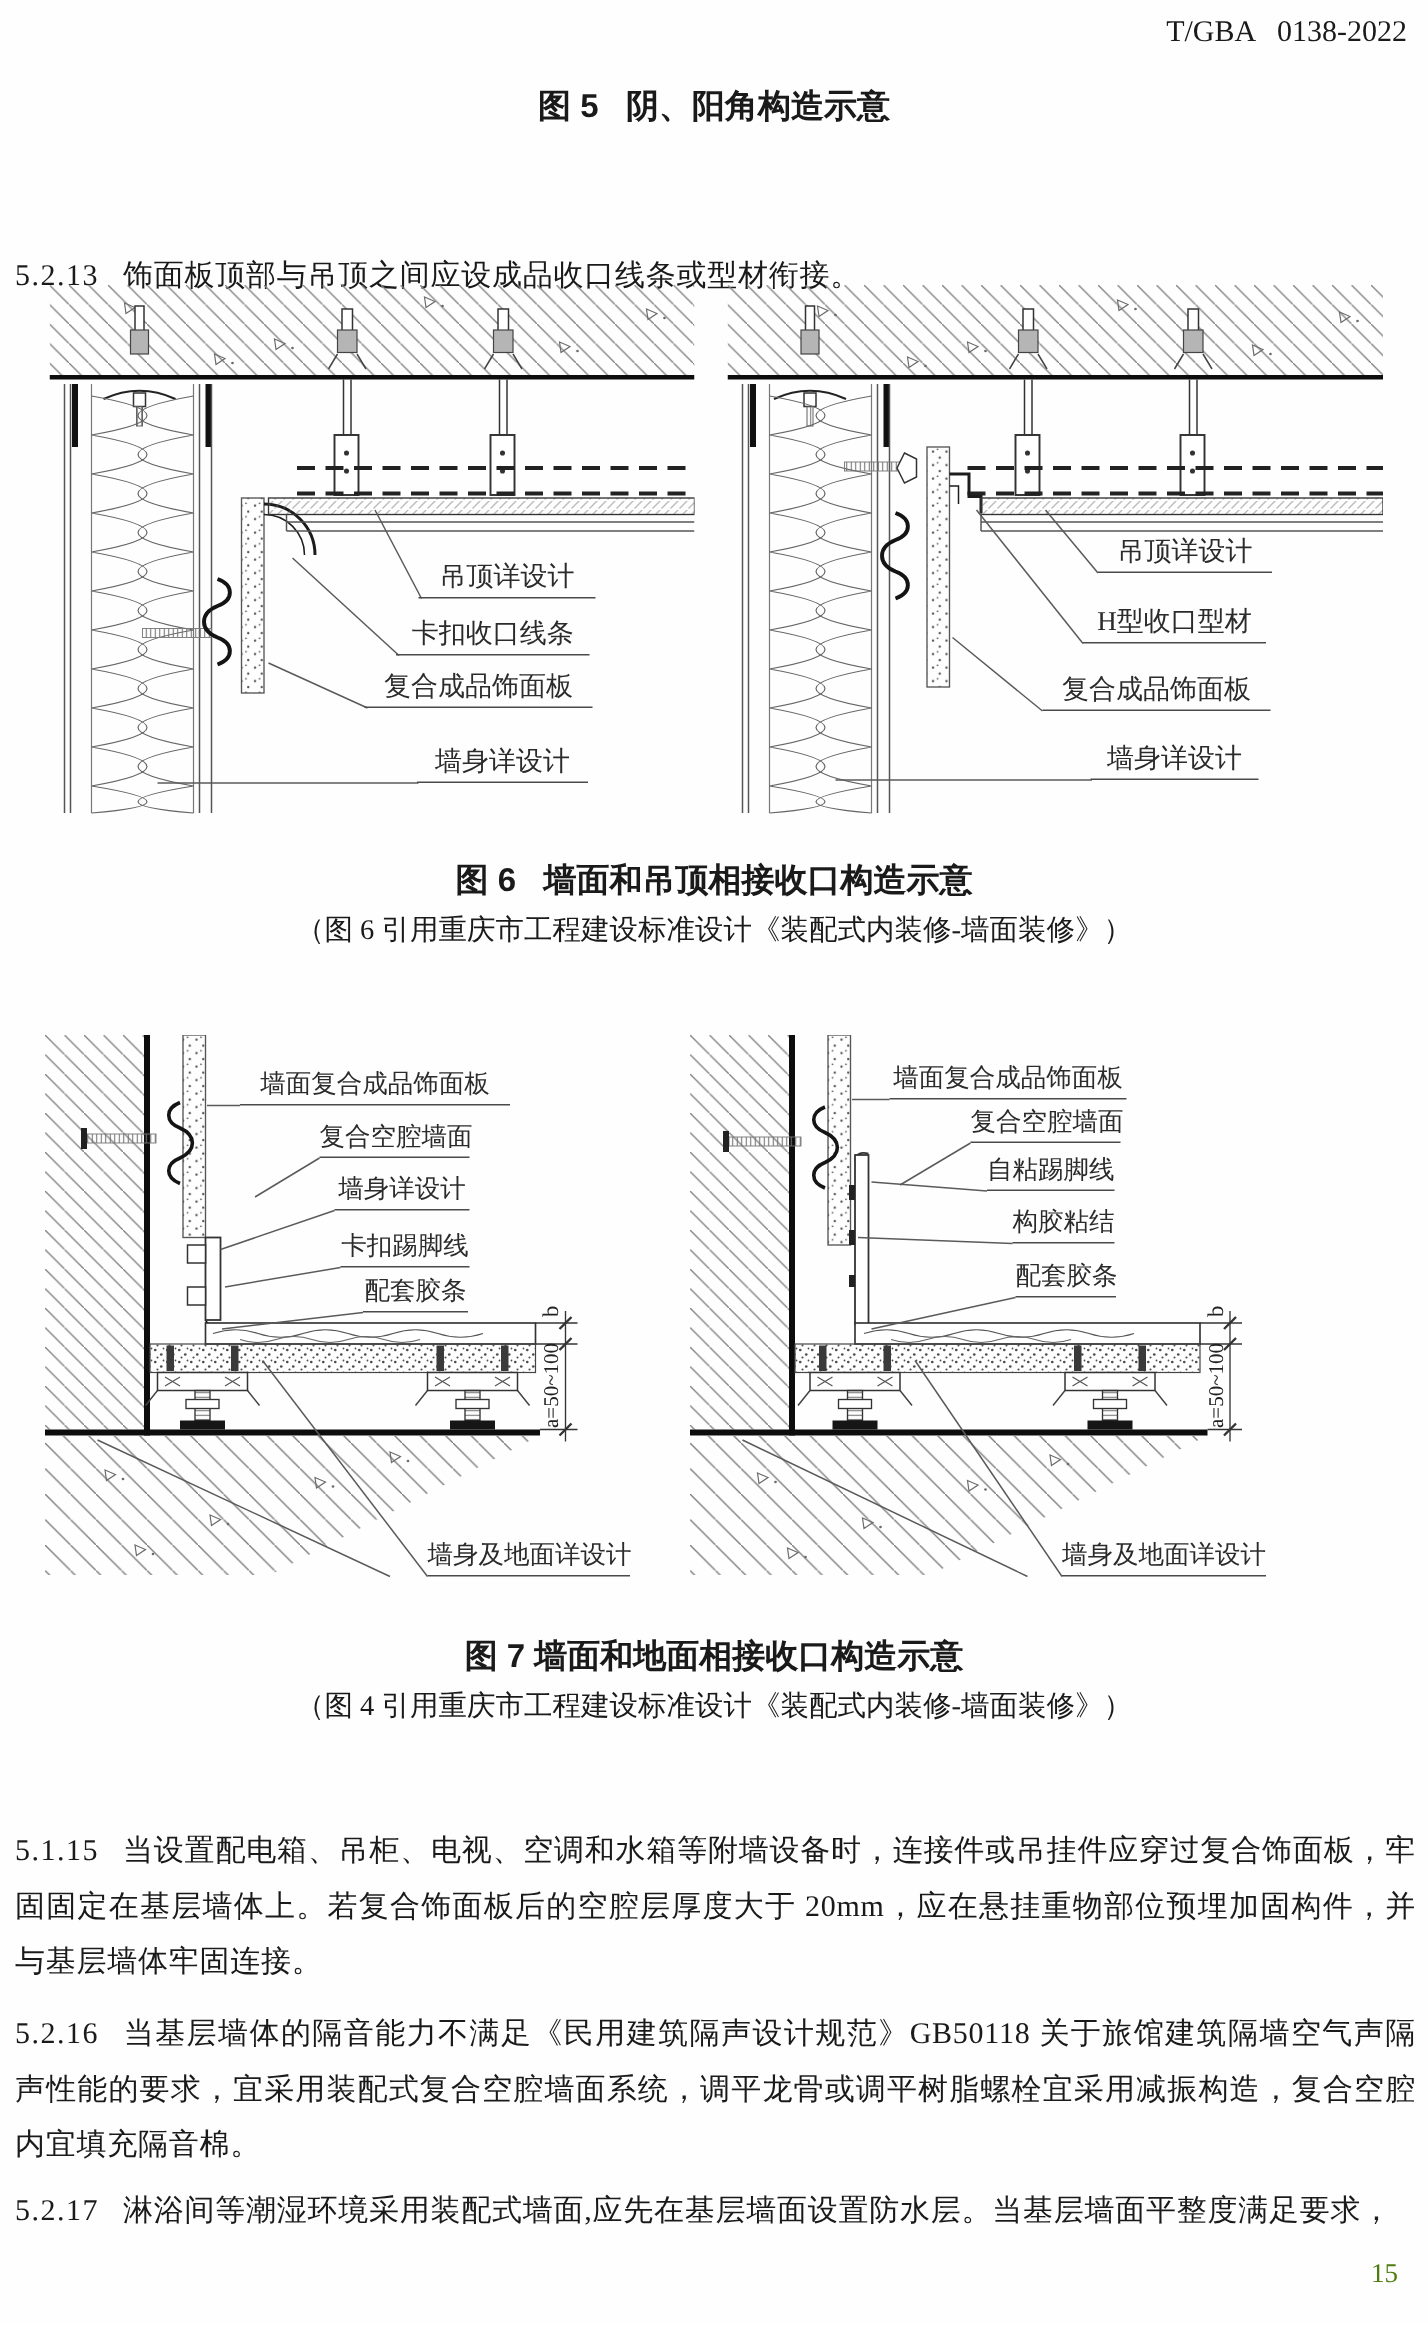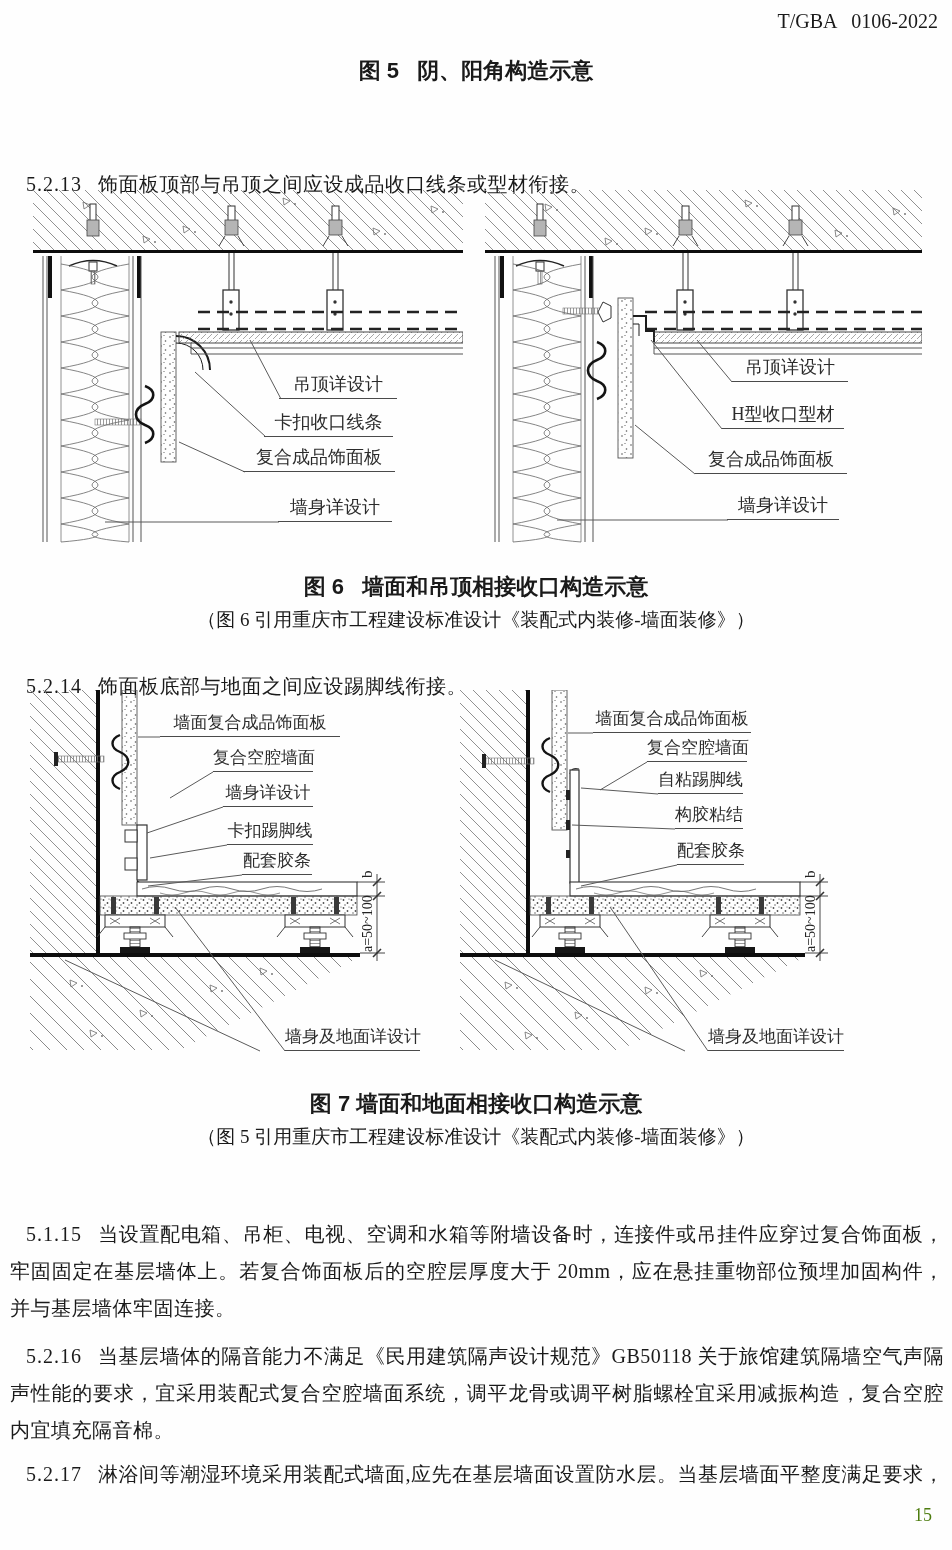"T/GBA 0106-2022" div.hdr { text: 0106-2022 -> 0138-2022 }
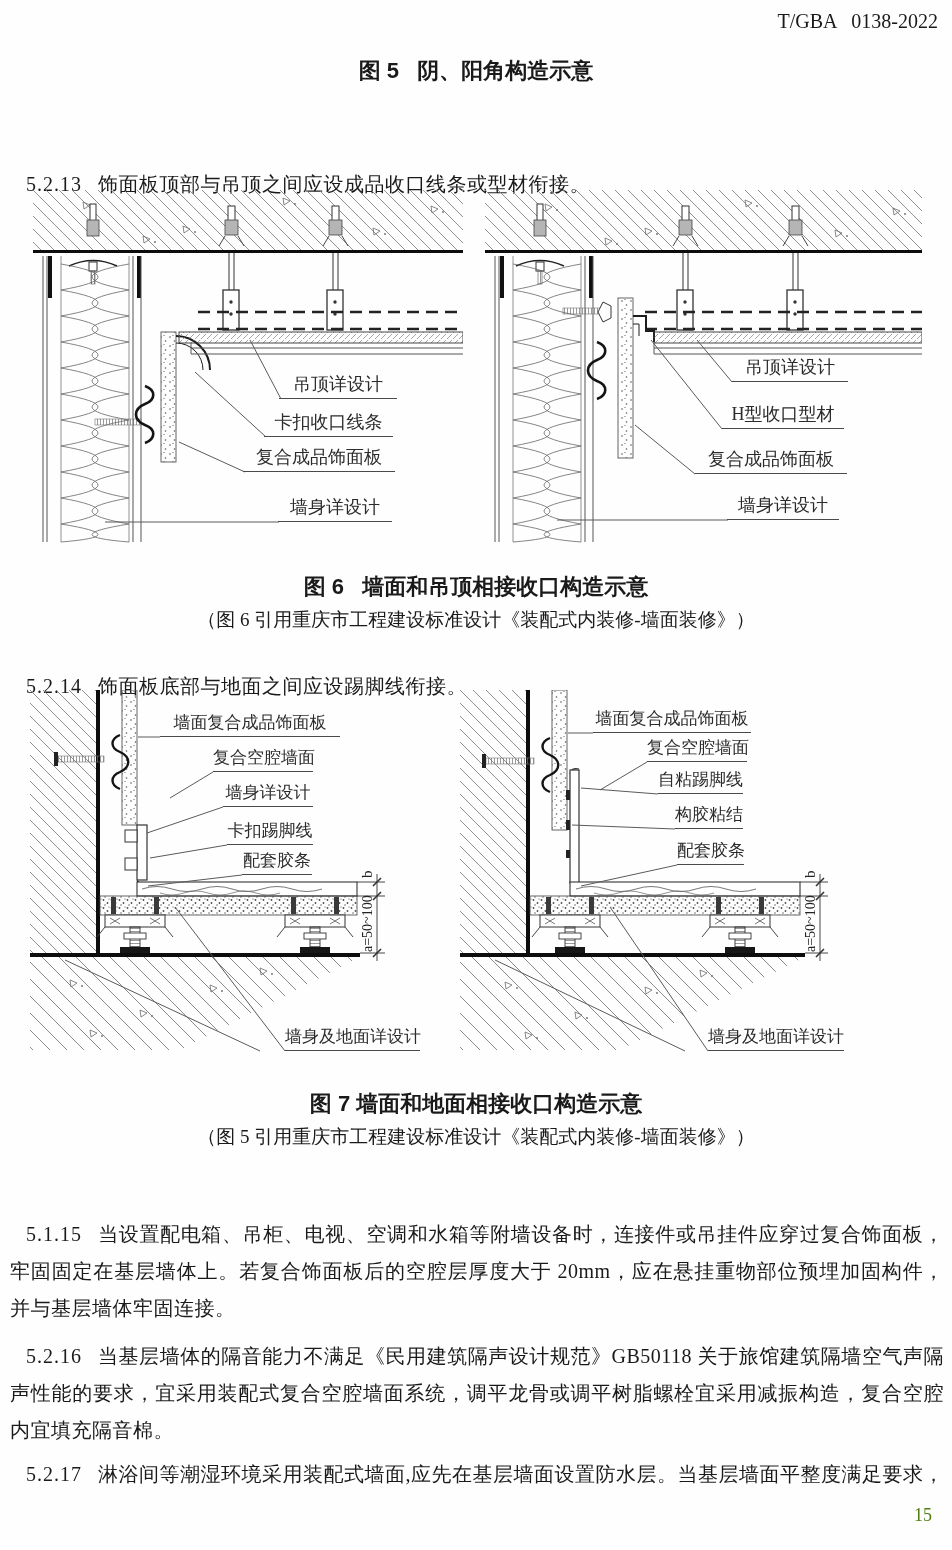"5.2.13" .para .num { margin-left: 16px -> none }
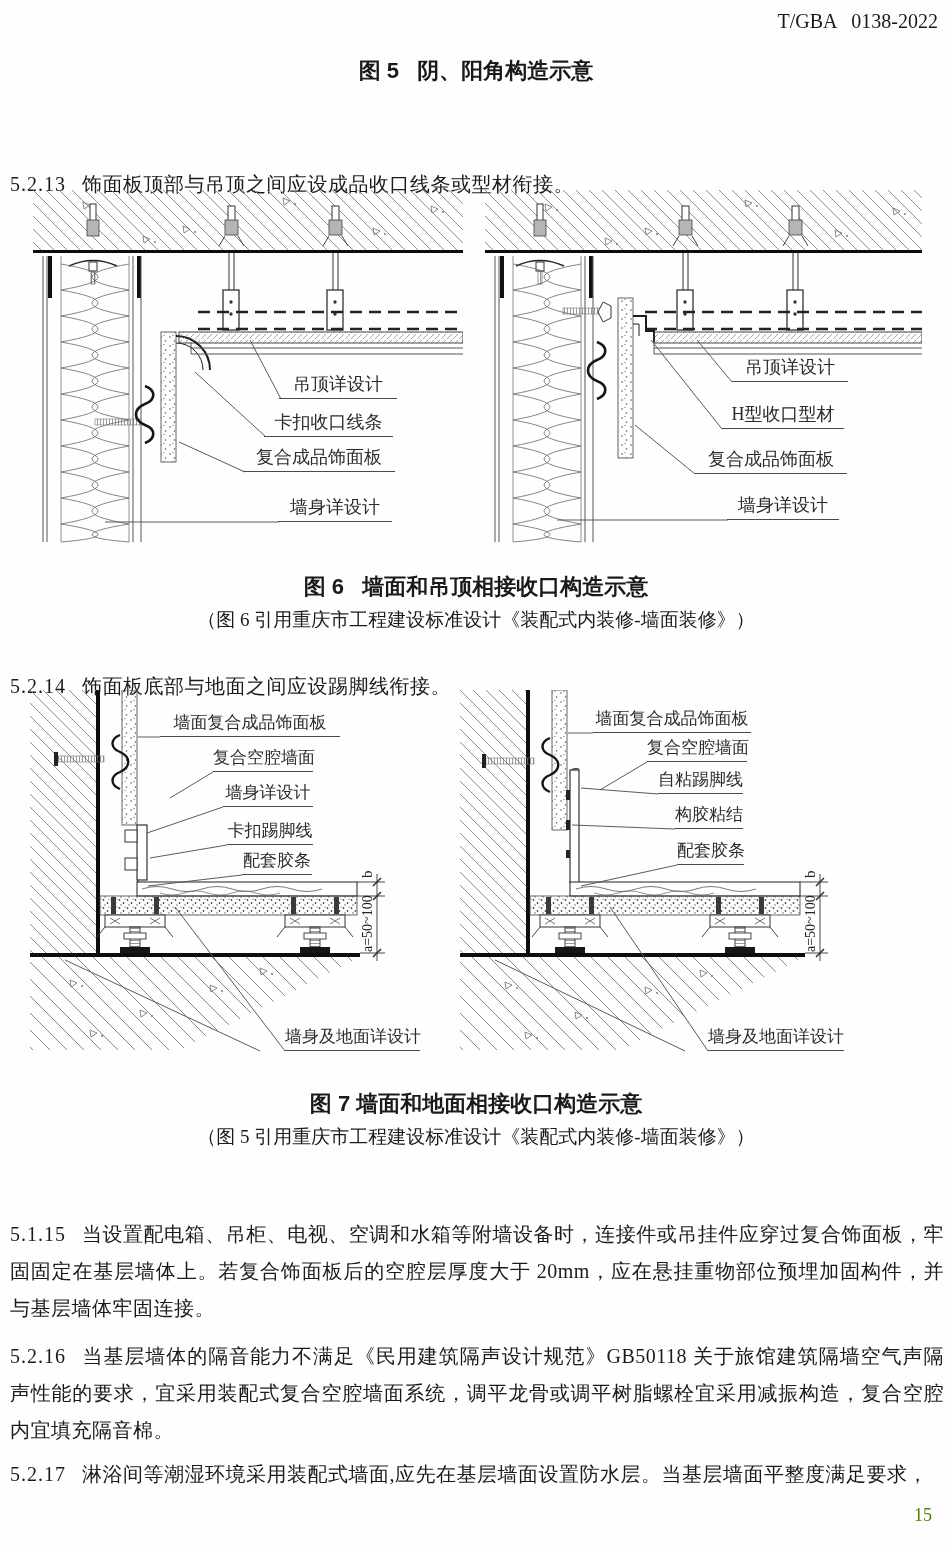"5.2.14 饰面板底部与地面之间应设踢脚线衔接。" p.para { html: <p><span>5.2.14</span><span>饰面板底部与地面之间应设踢脚线衔接。</span></p> -> none }
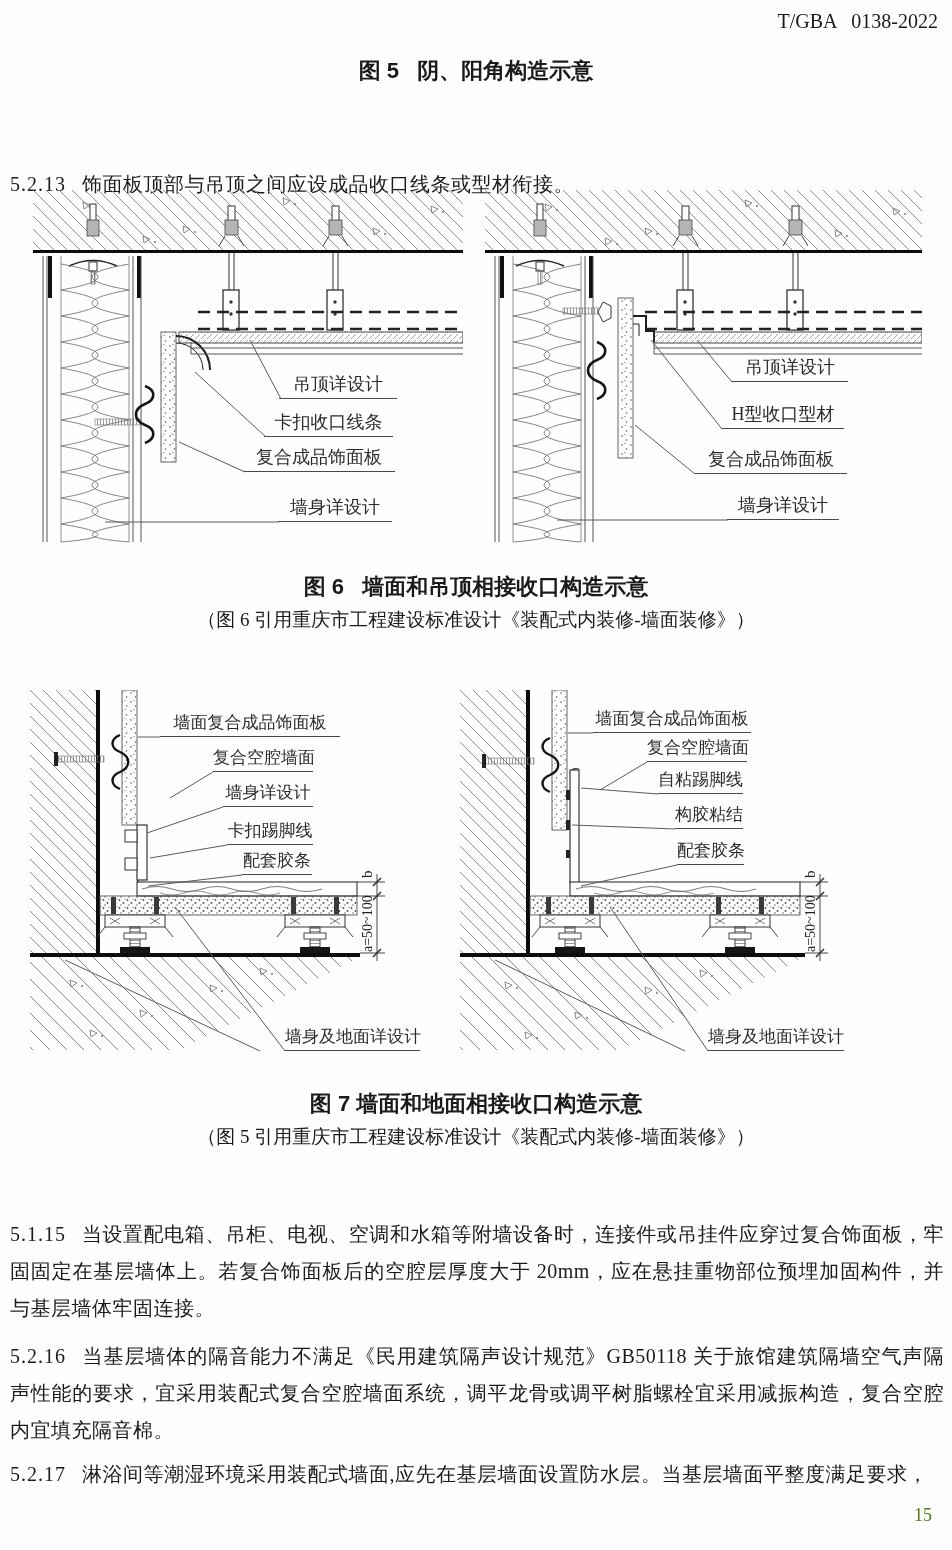"（图 5 引用重庆市工程建设标准设计《装配式内装修-墙面装修》）" div.figcite { text: 5 -> 4 }
